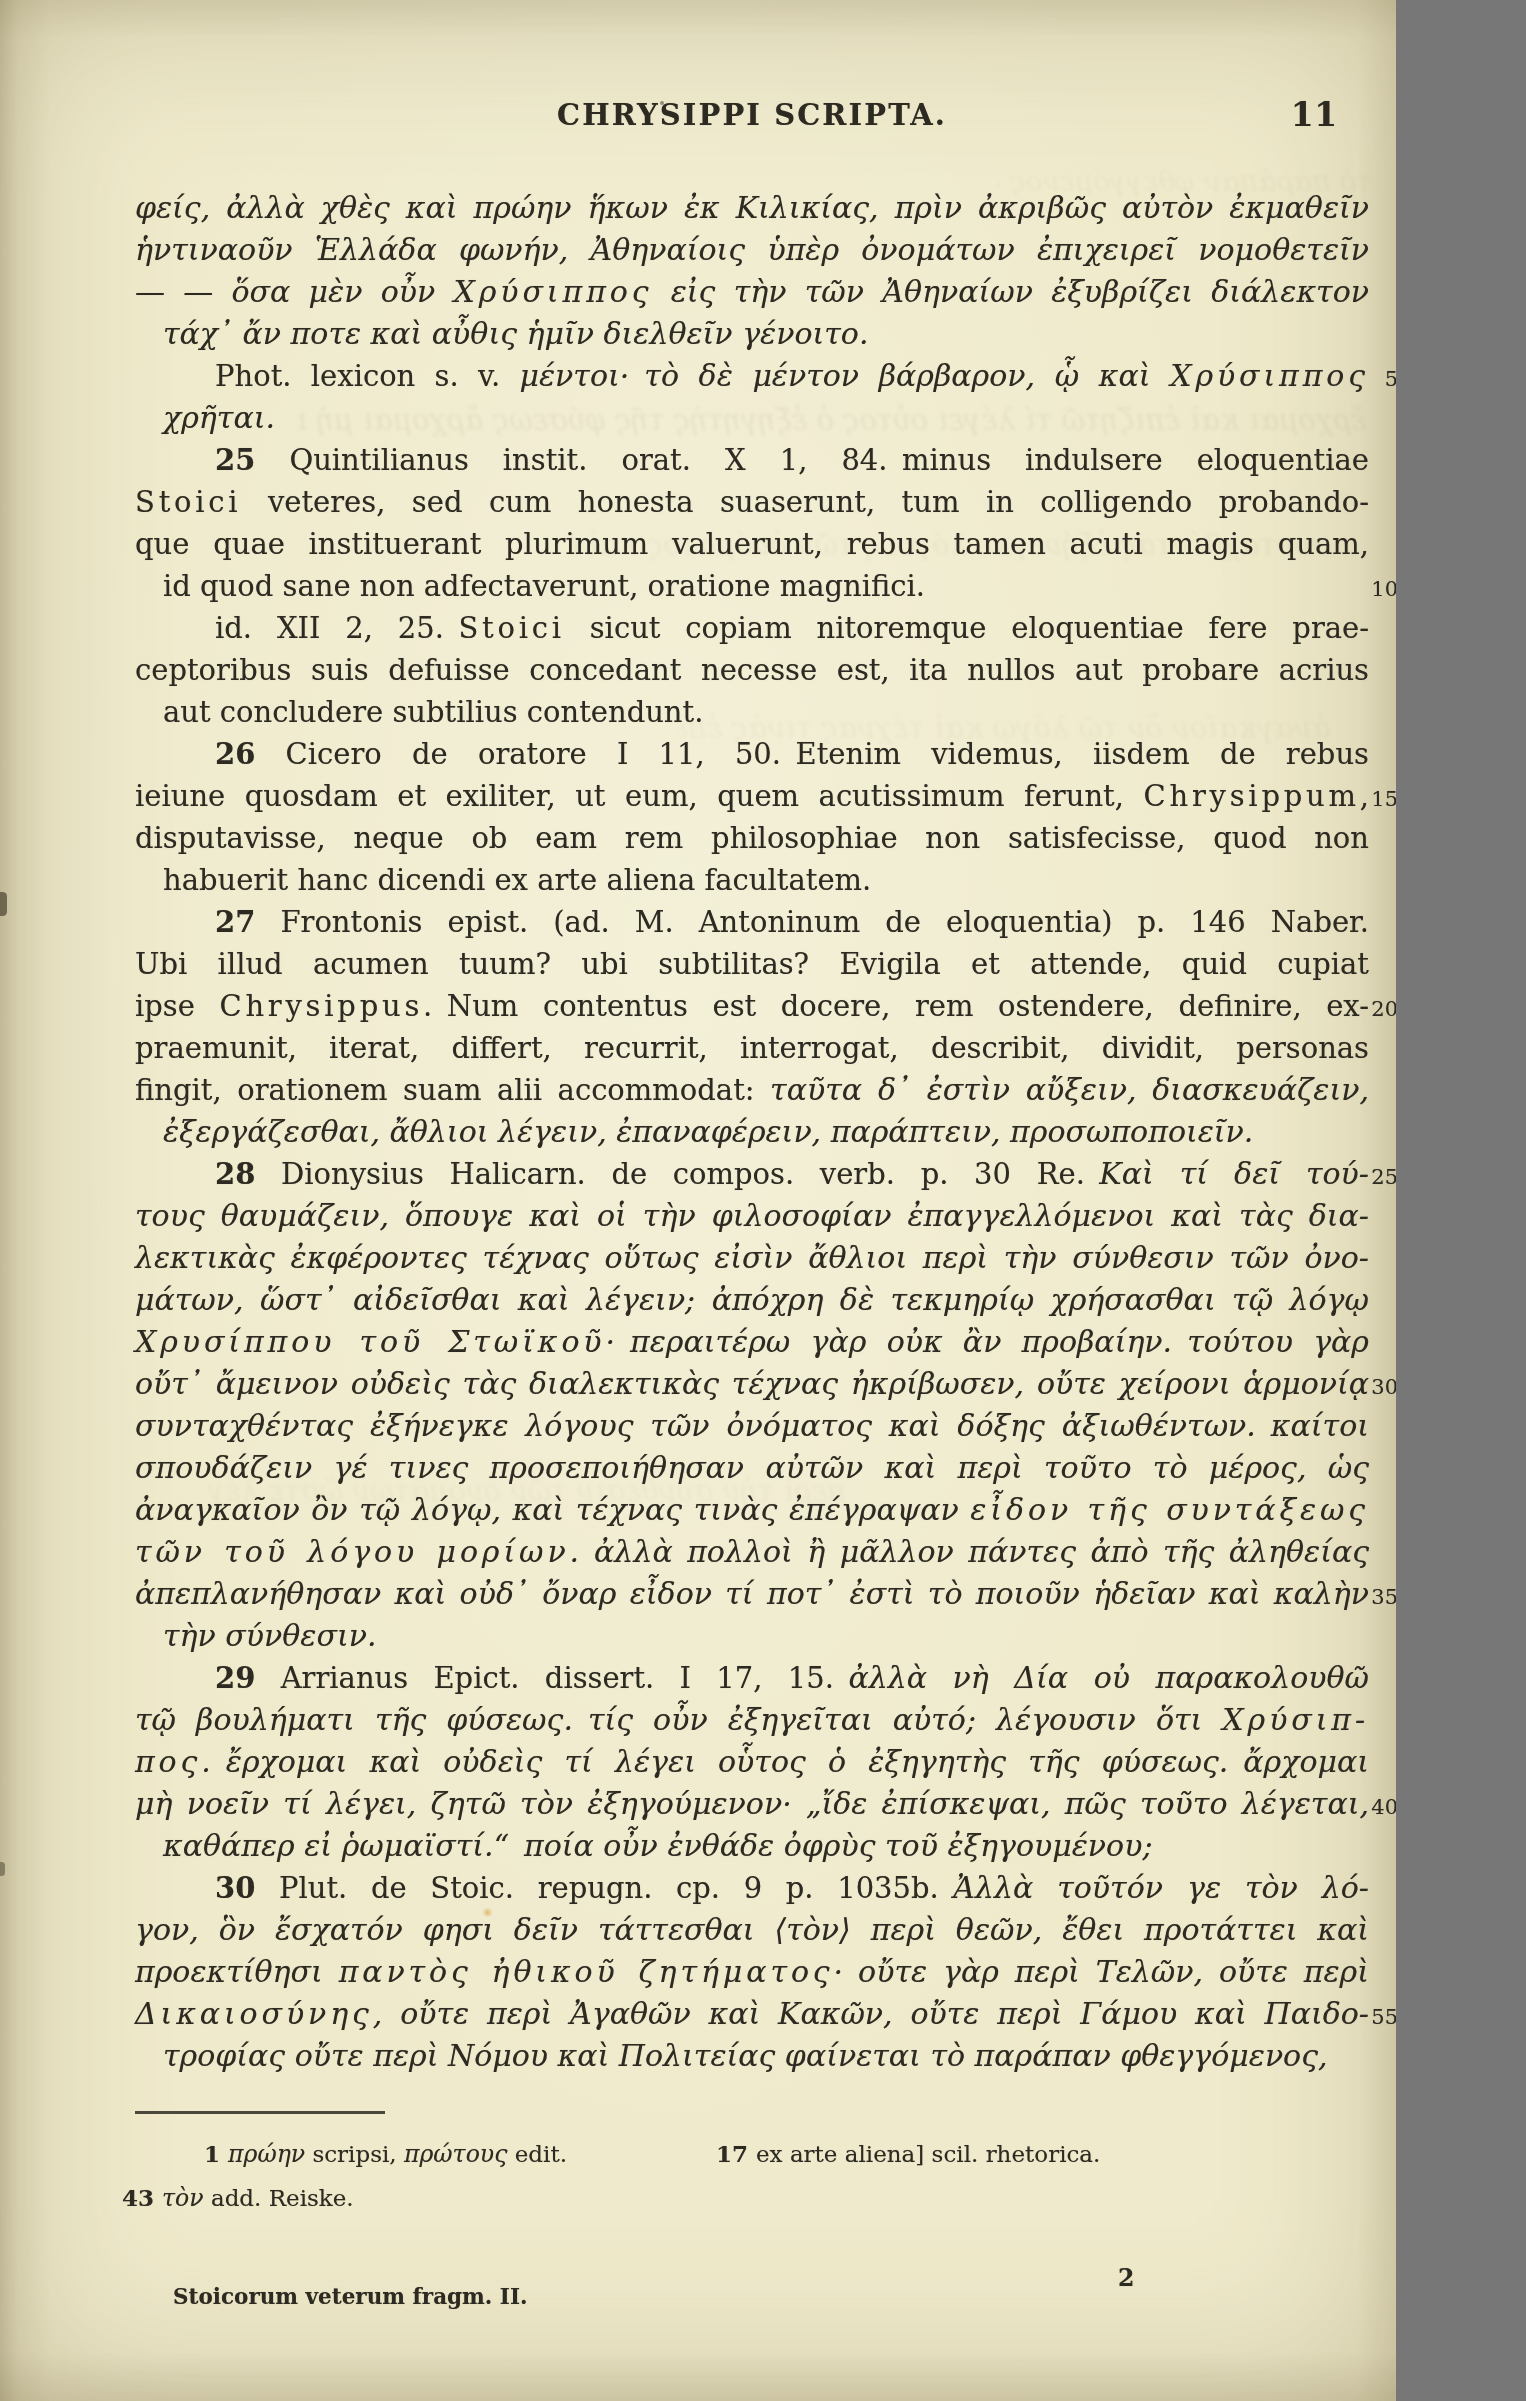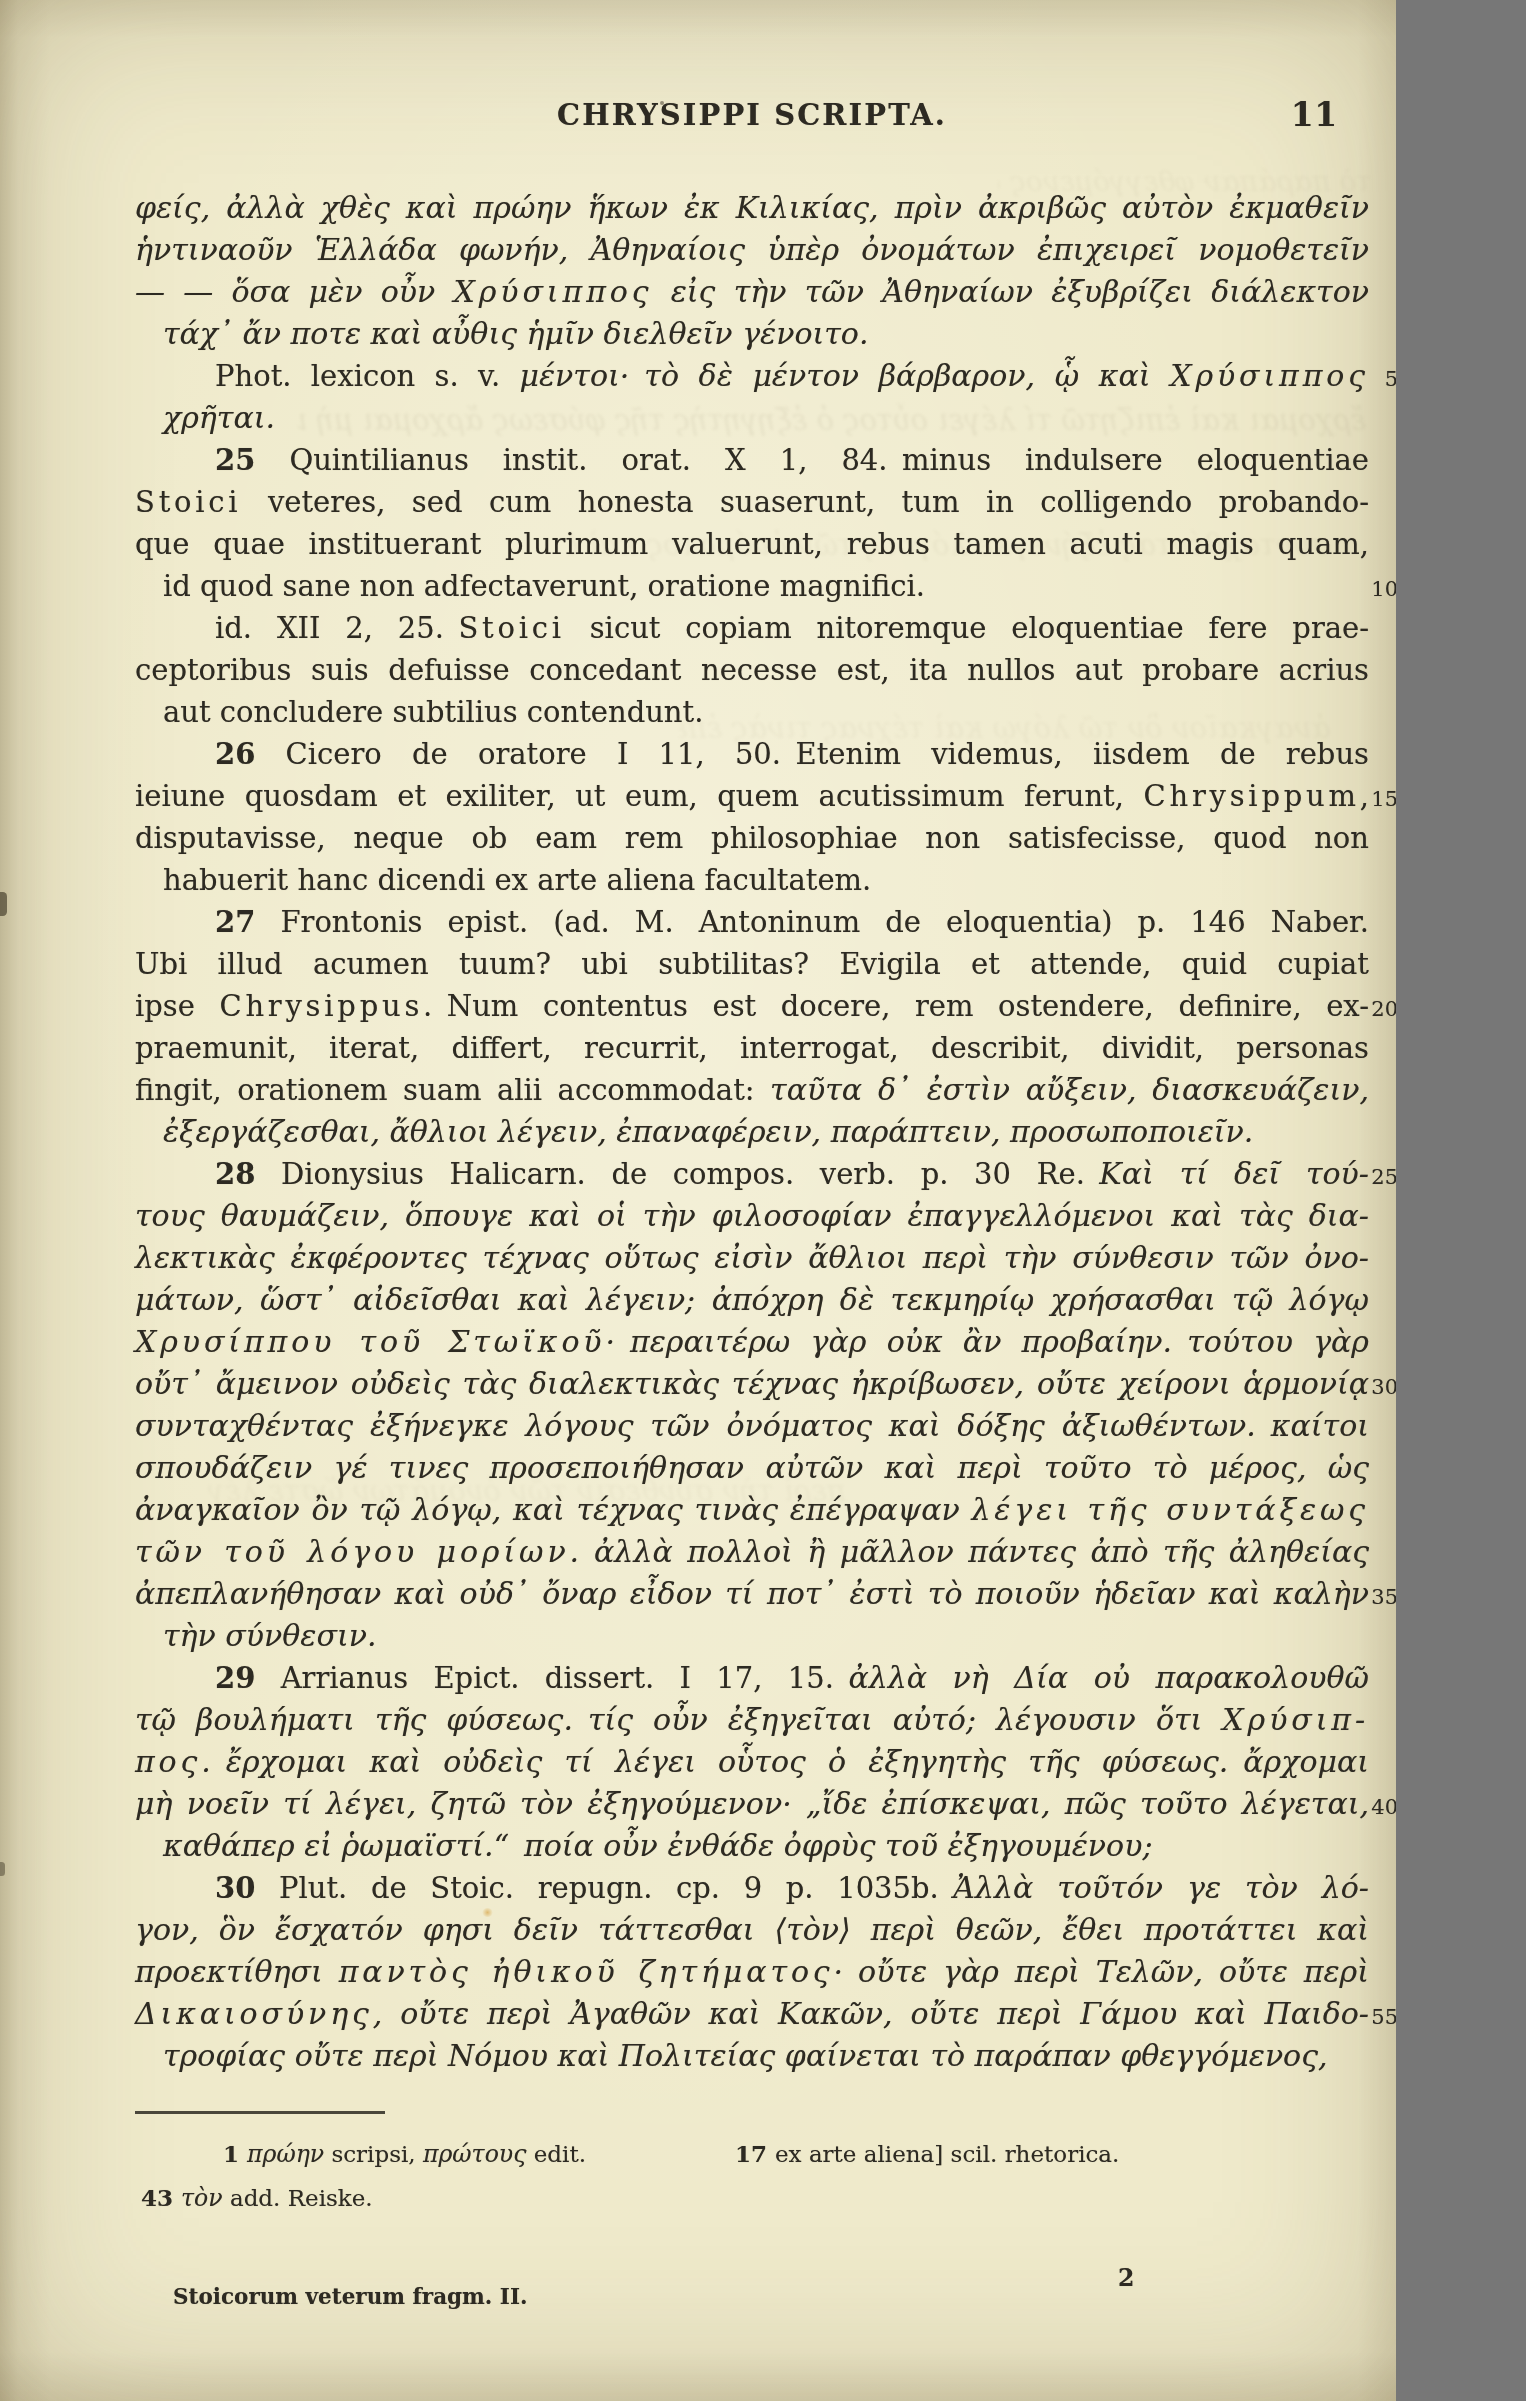"λέγει τῆς συντάξεως" span.gsp { text: λέγει -> εἶδον }
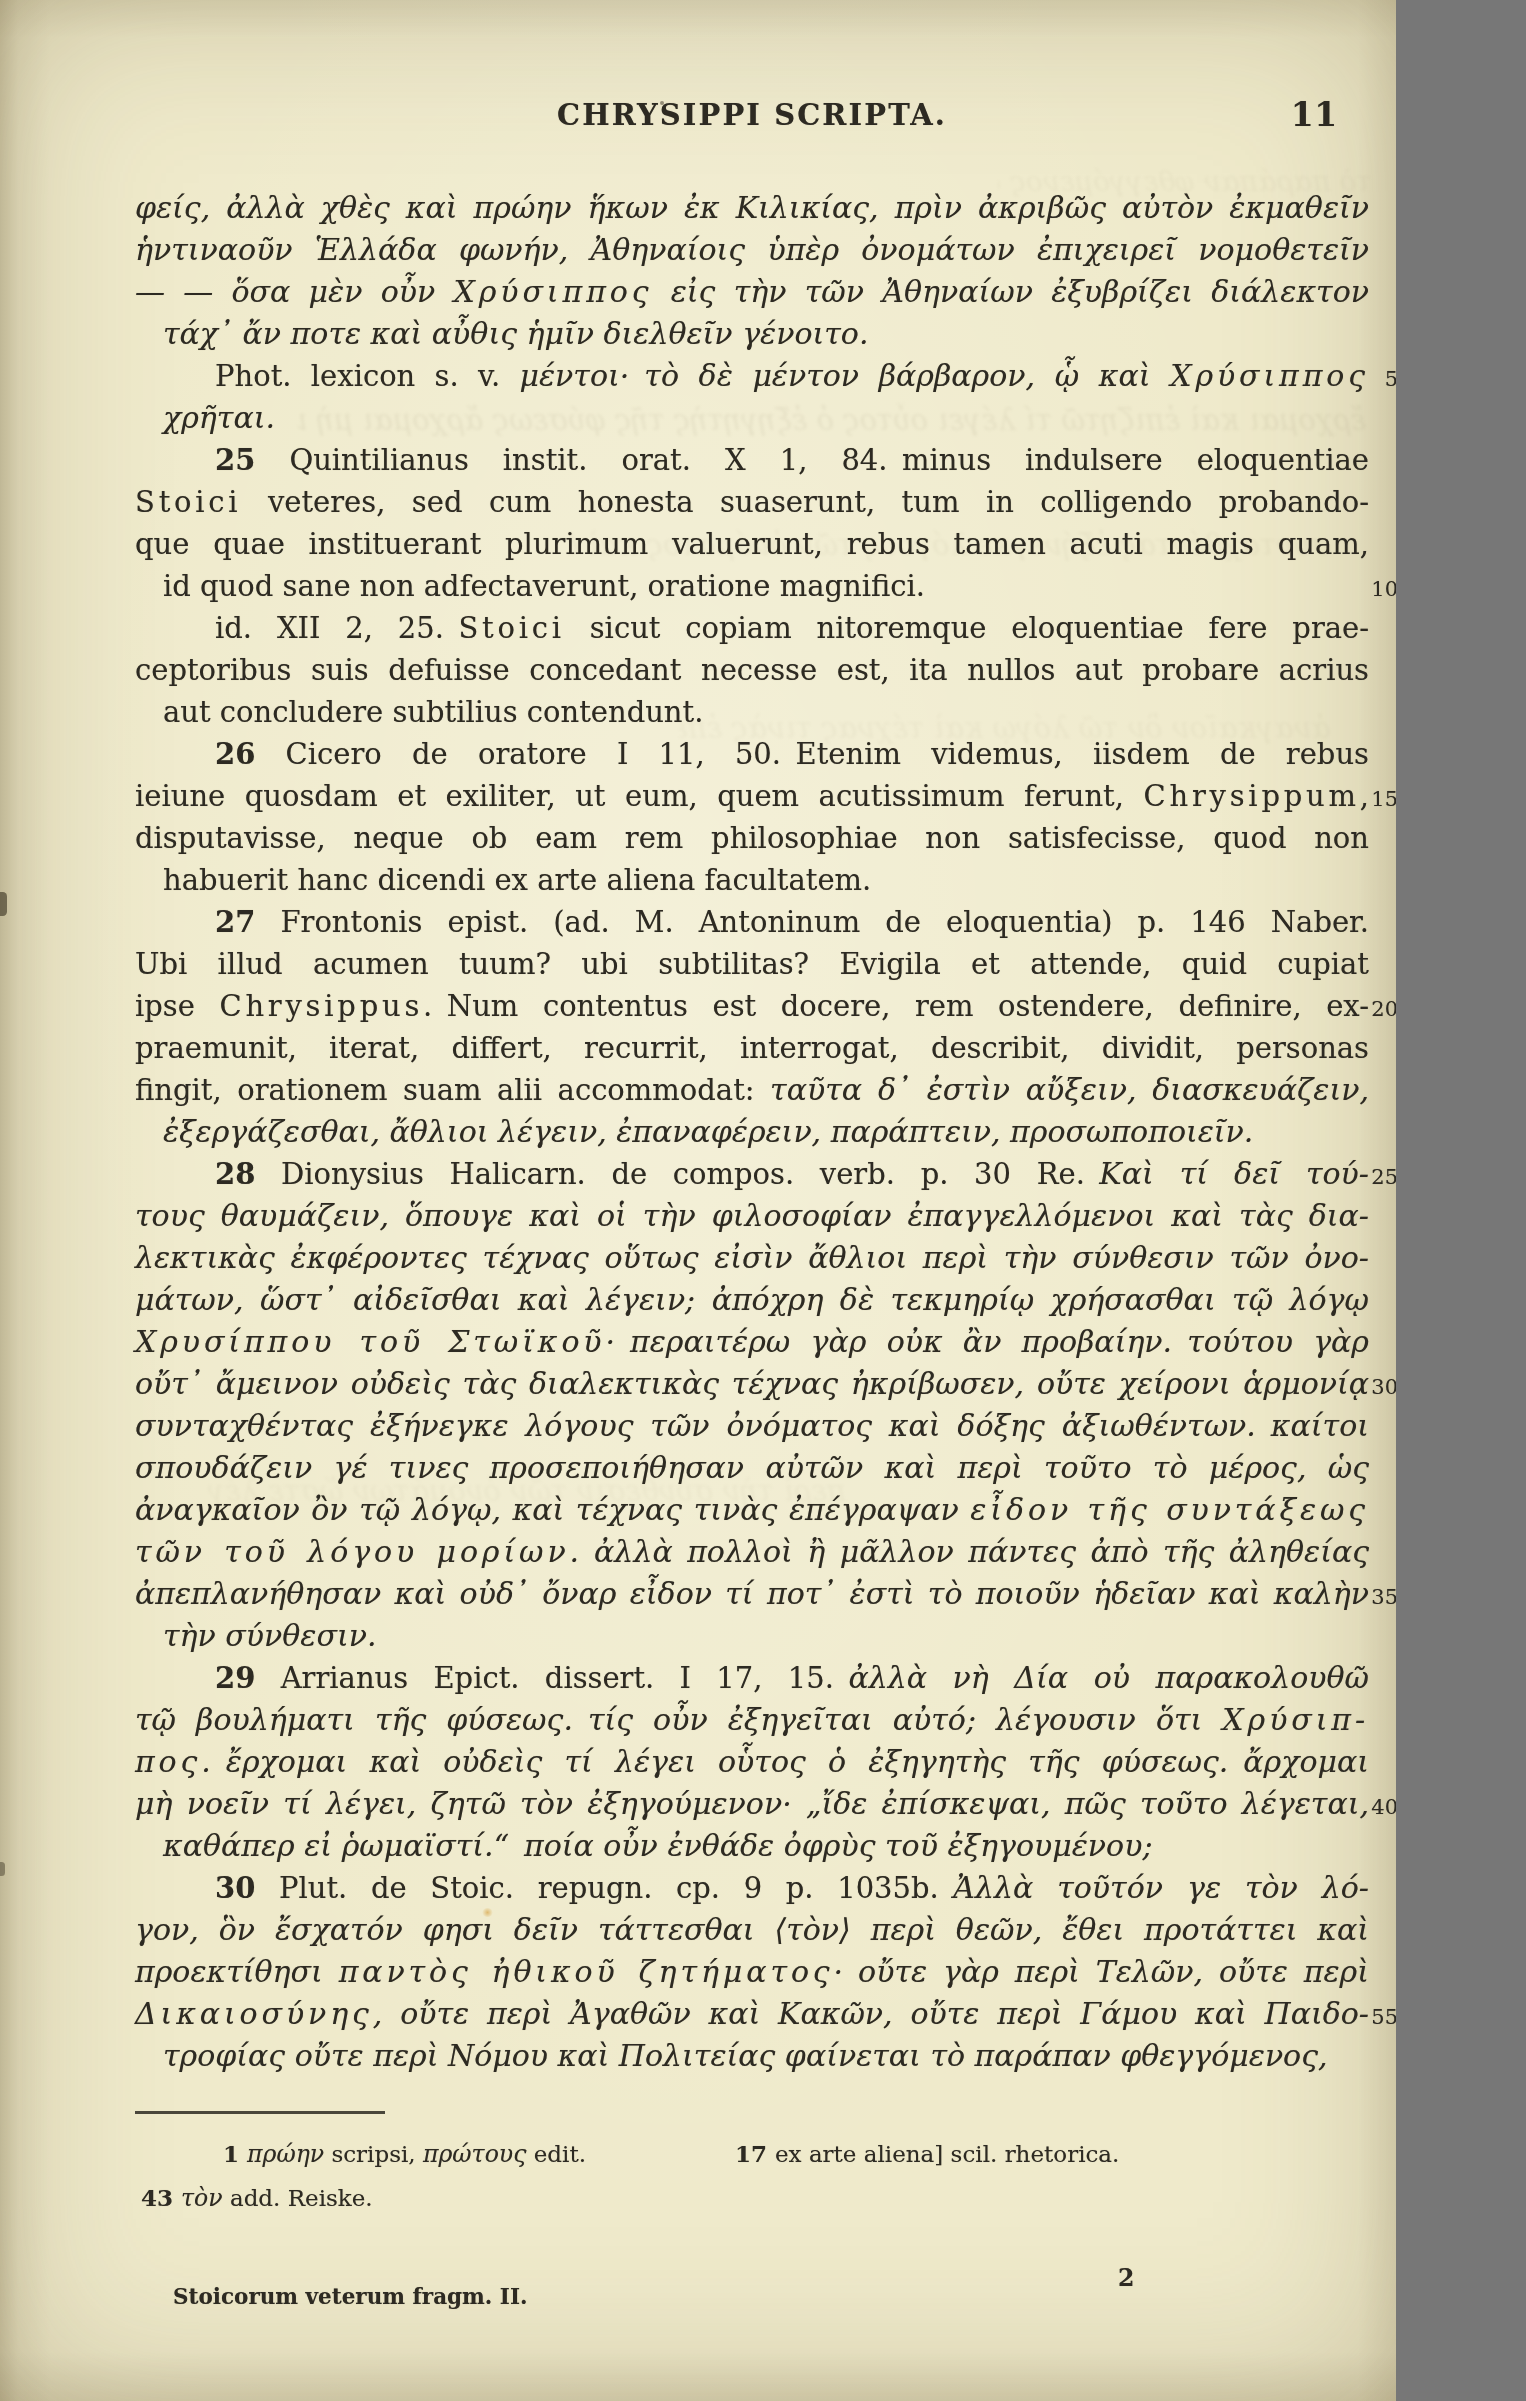"1 πρώην scripsi, πρώτους edit." .footnotes { left: 141px -> 122px }
